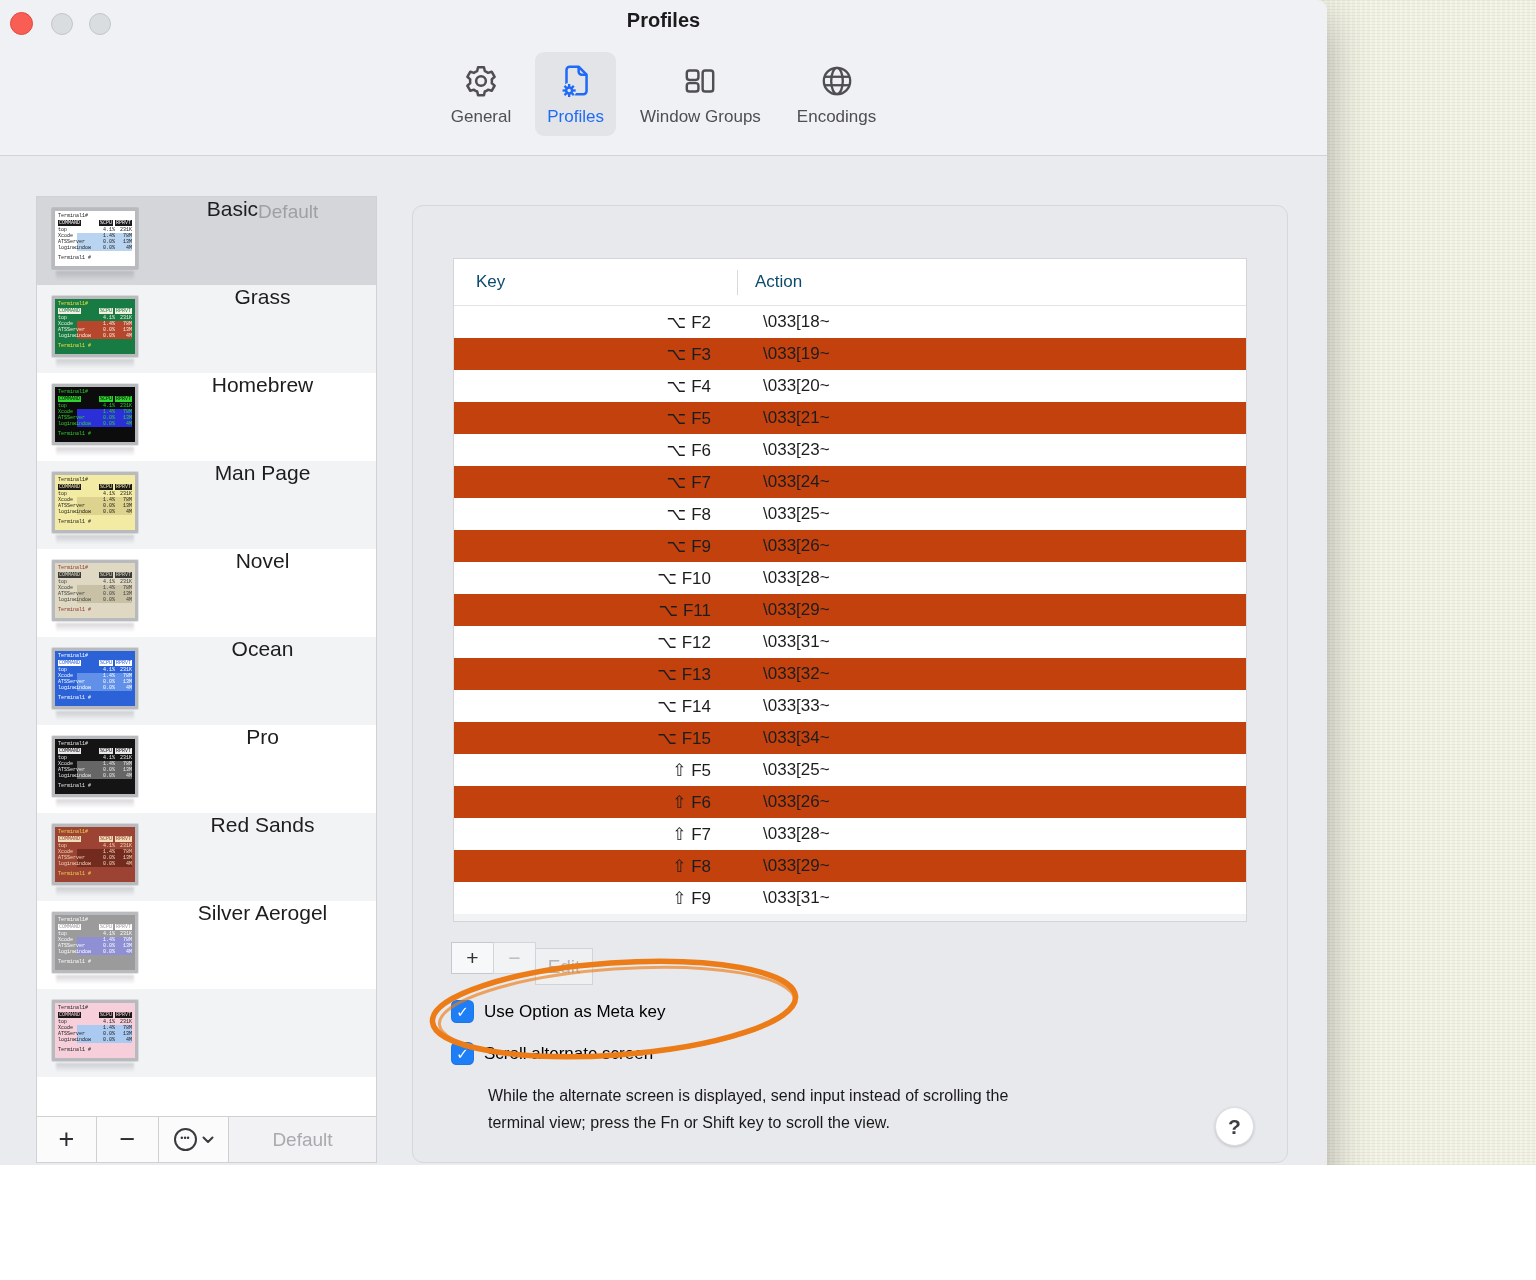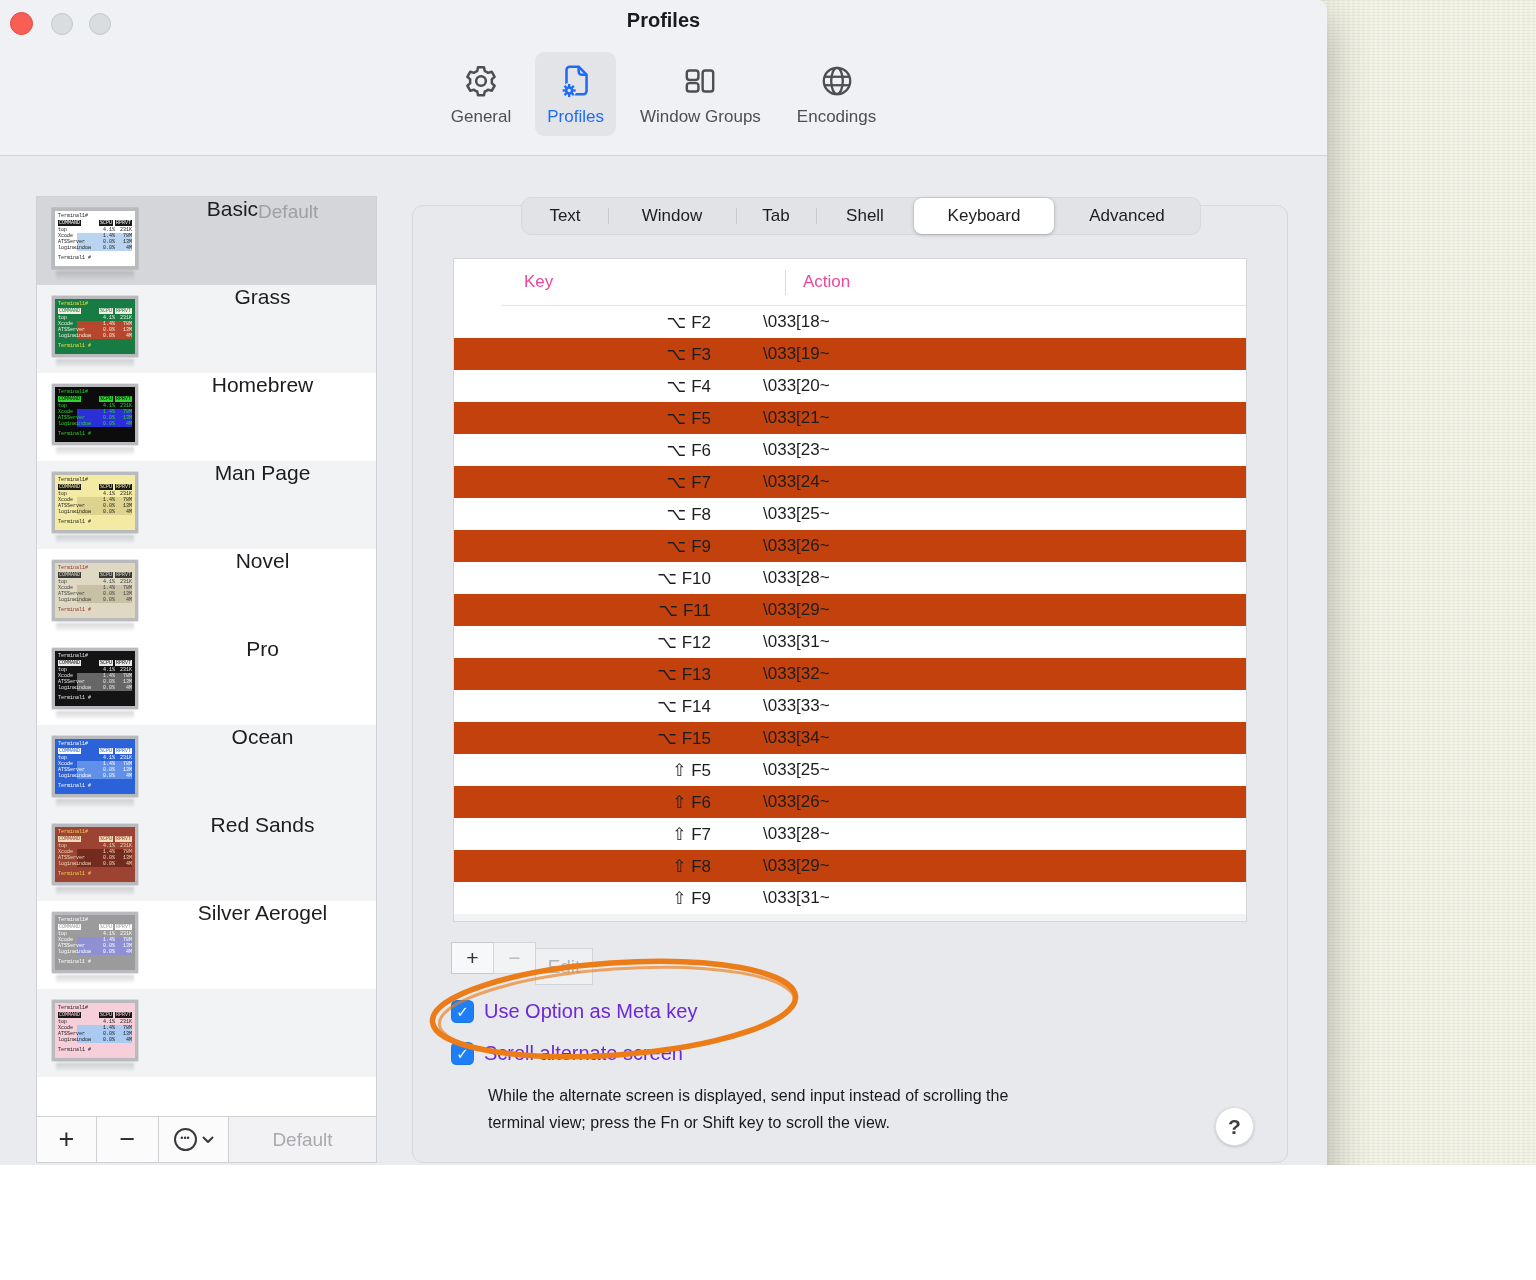"Text" div.seg { html: <div> <div>Text</div> <div>Window</div> <div>Tab</div> <div>Shell</div> <div>Keyboard</div> <div>Advanced</div> </div> -> none }
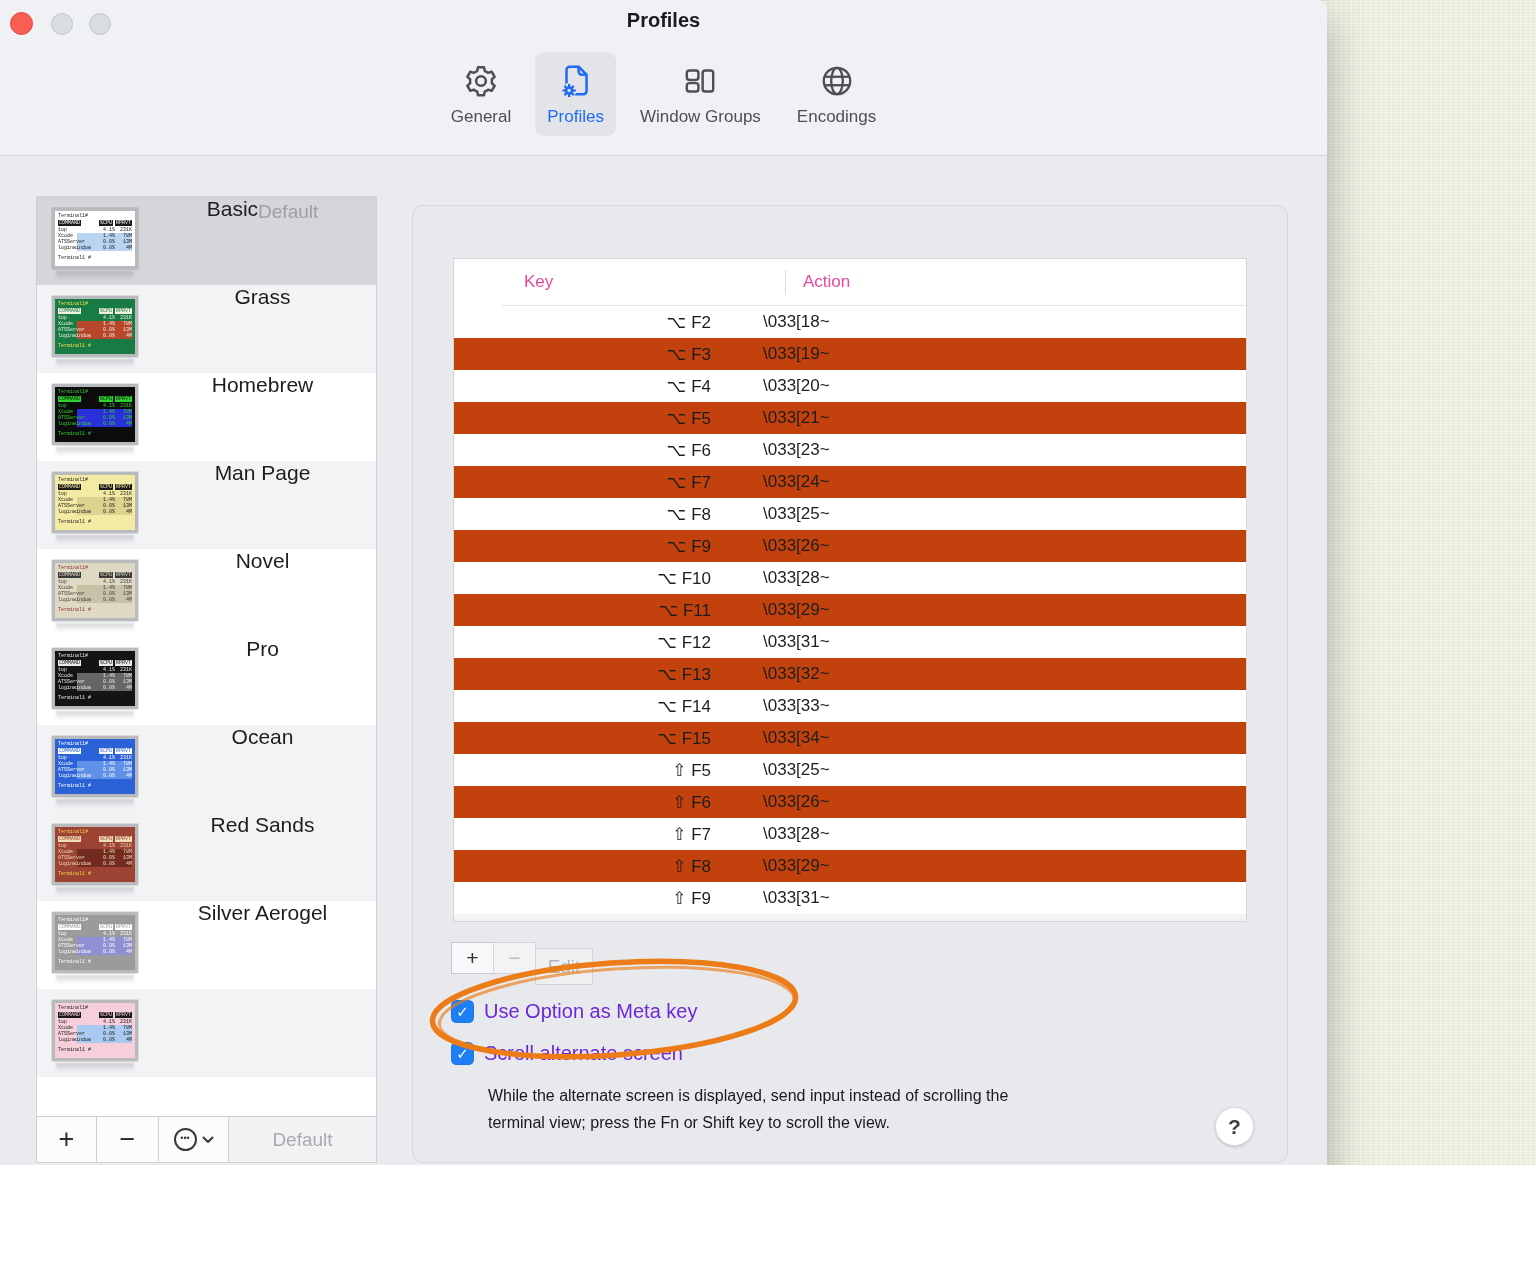"Key" .thead { color: #ec4899 -> #0c4a6e; margin-left: 48px -> none }
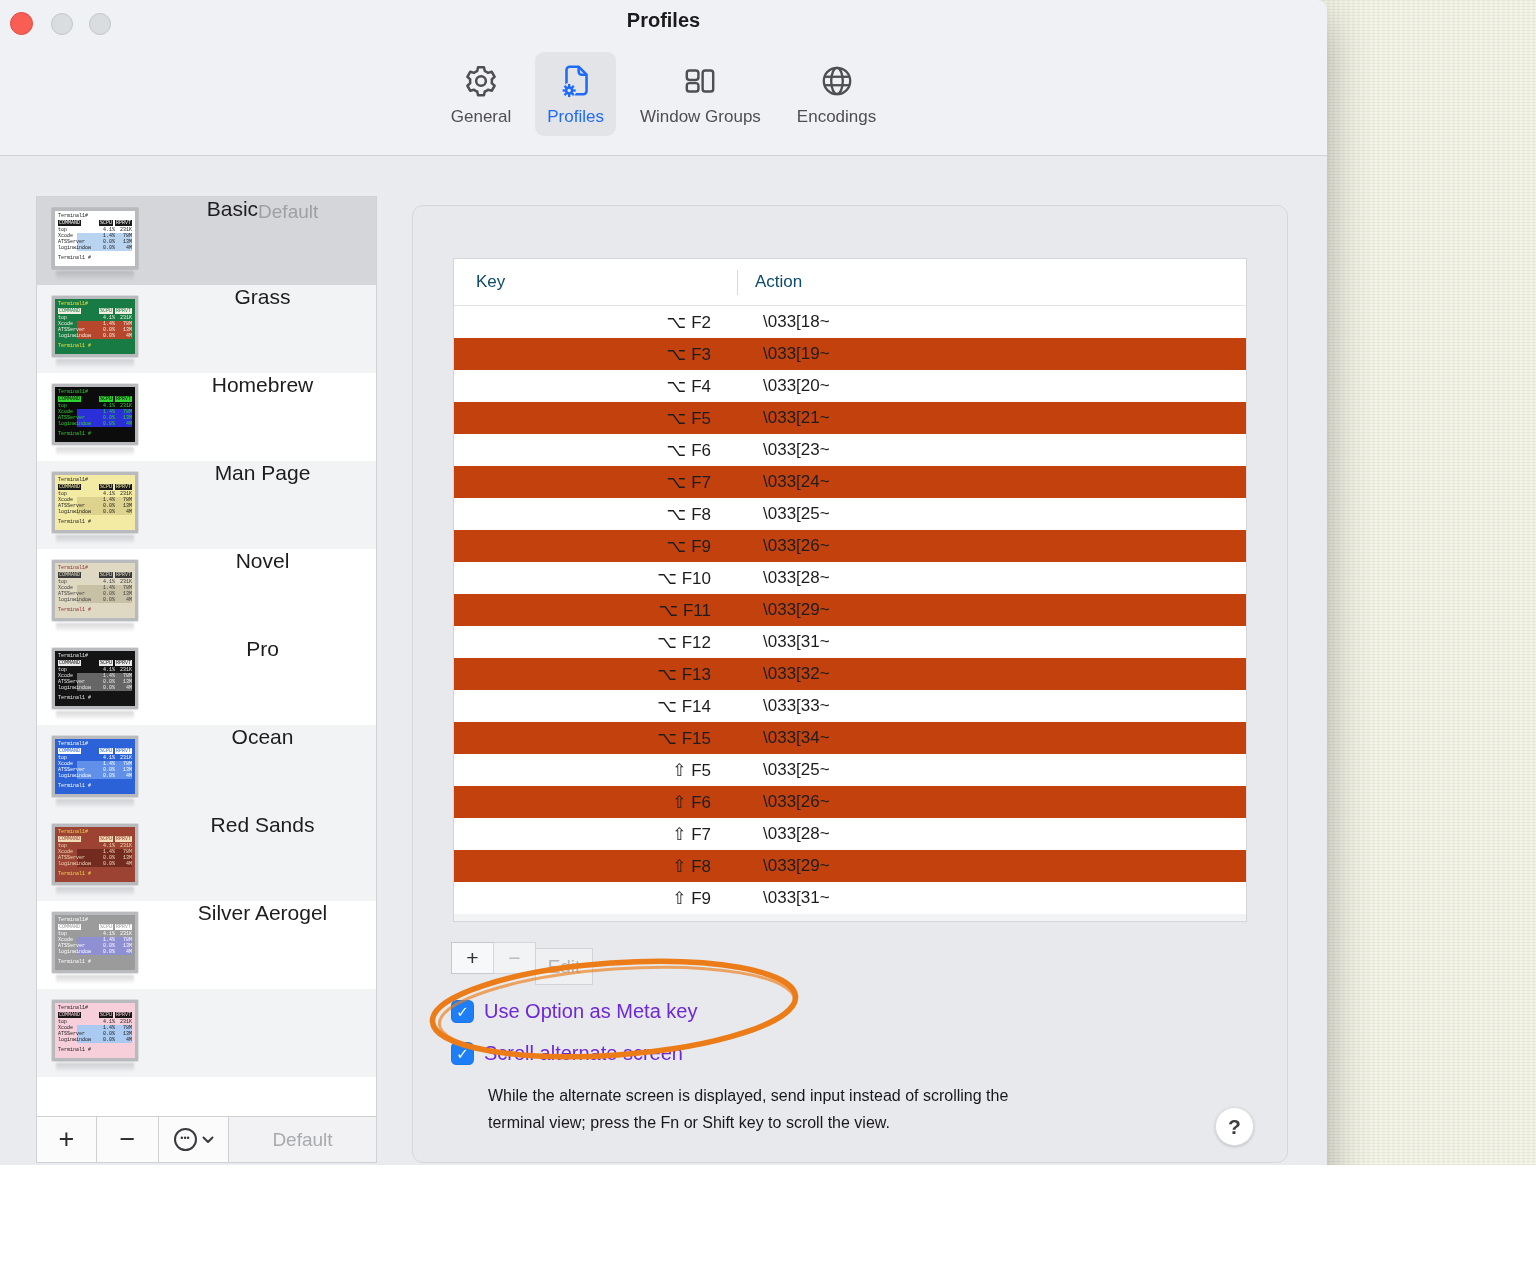"Pro" div.profile-row { order: before "Ocean" -> after "Ocean" }
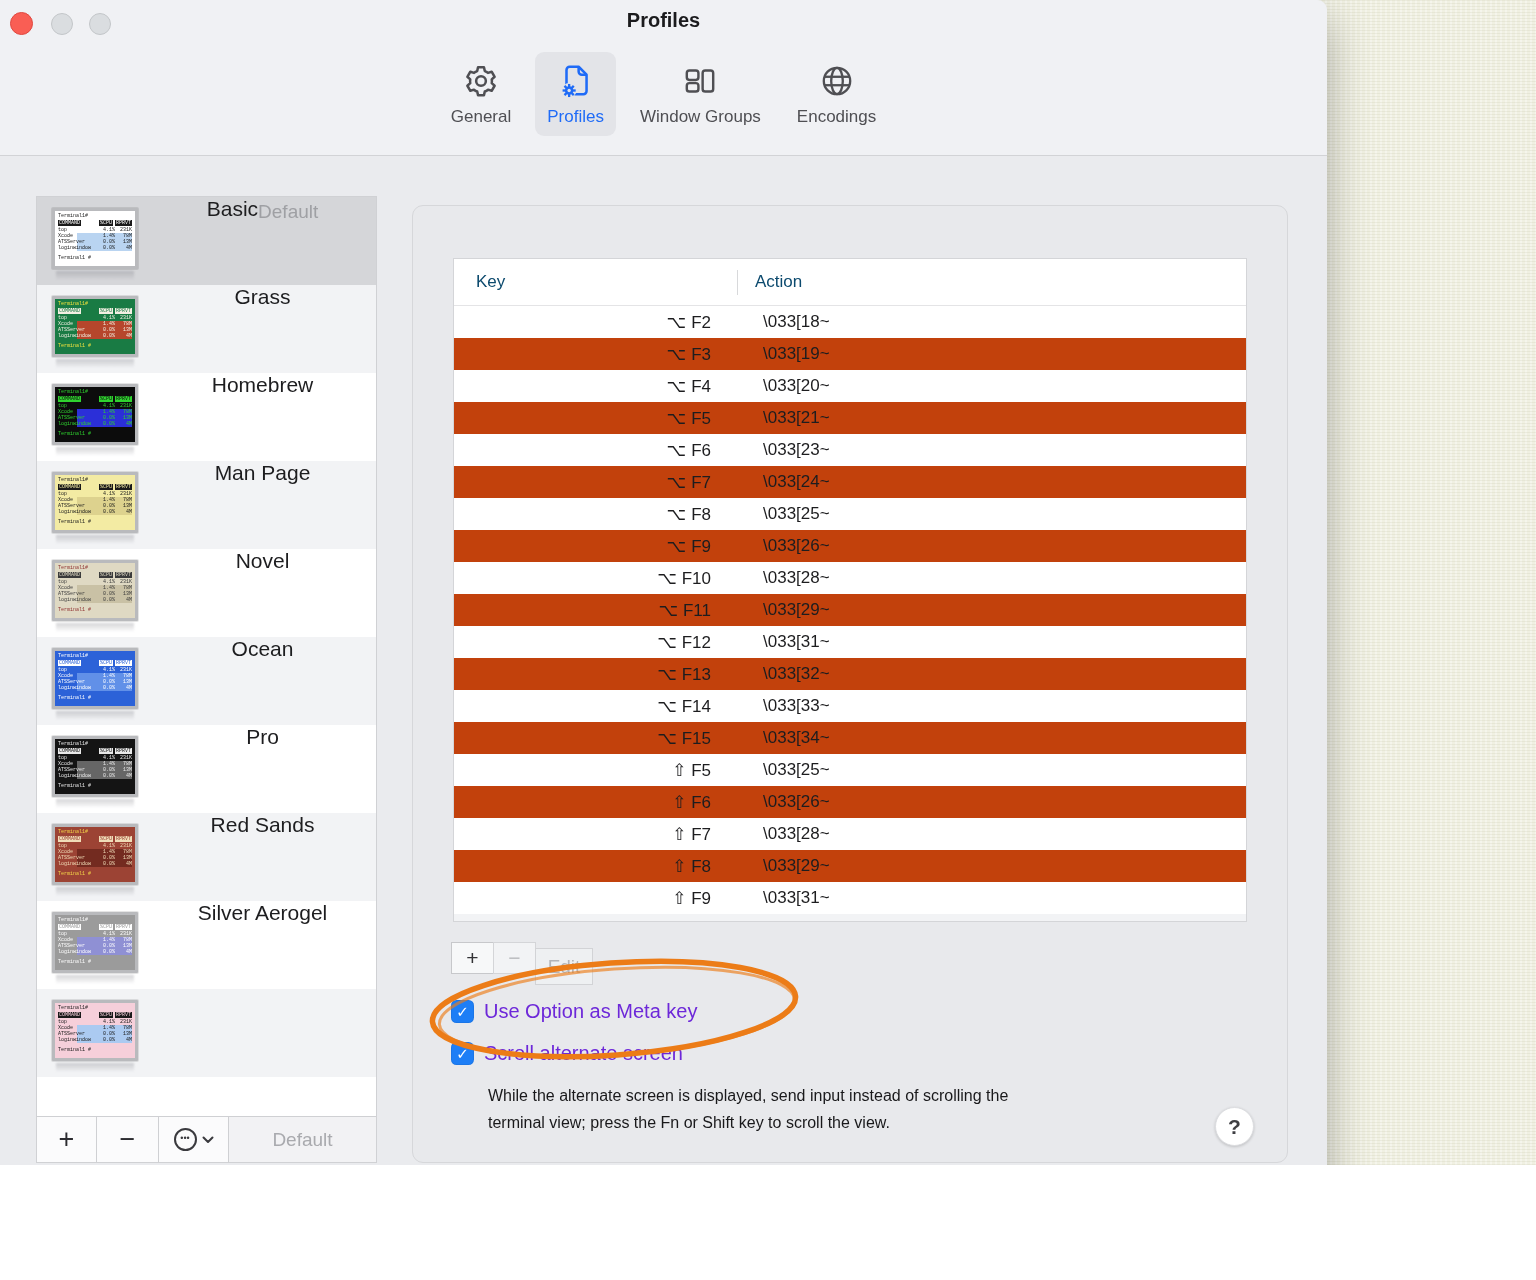"Use Option as Meta key" .check-label { color: #6d28d9 -> #000000; font-size: 20px -> 17px }
